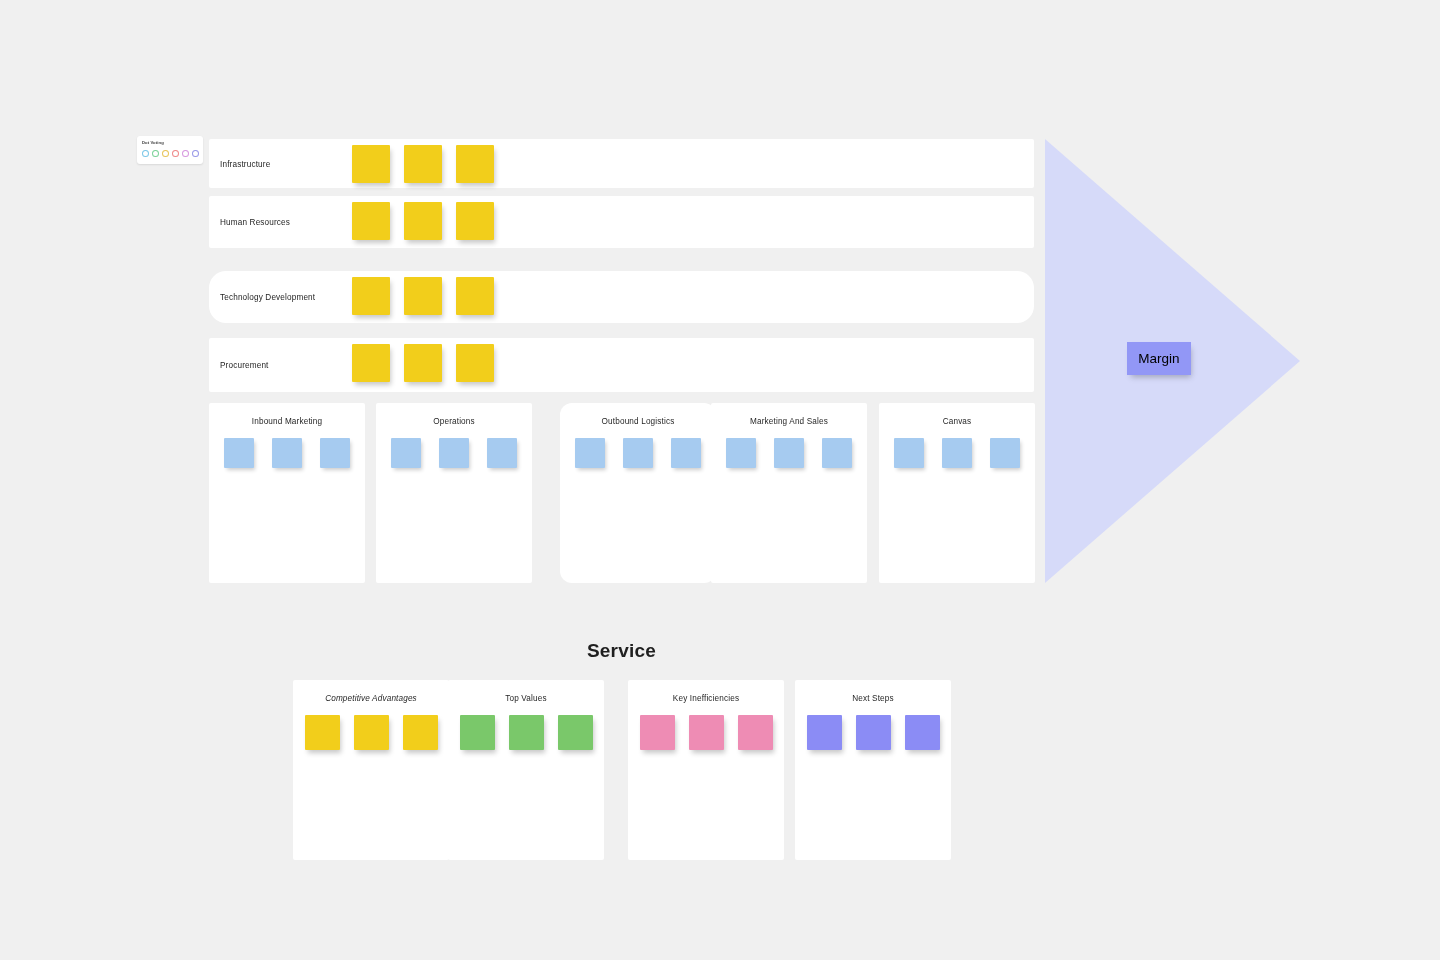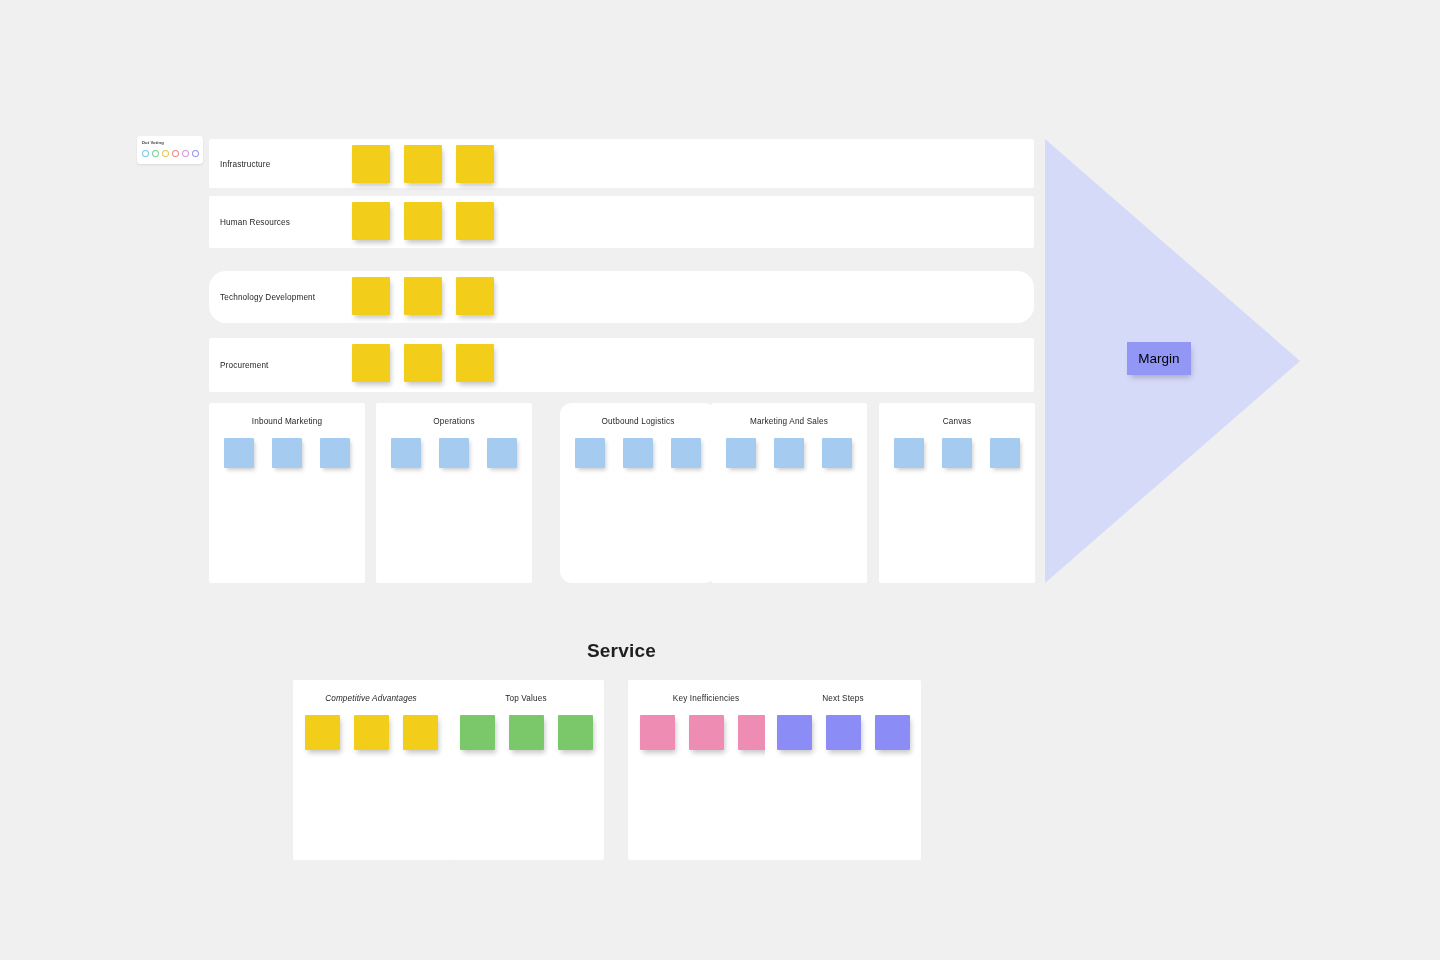"Next Steps" div.summary-col { left: 765px -> 795px }
